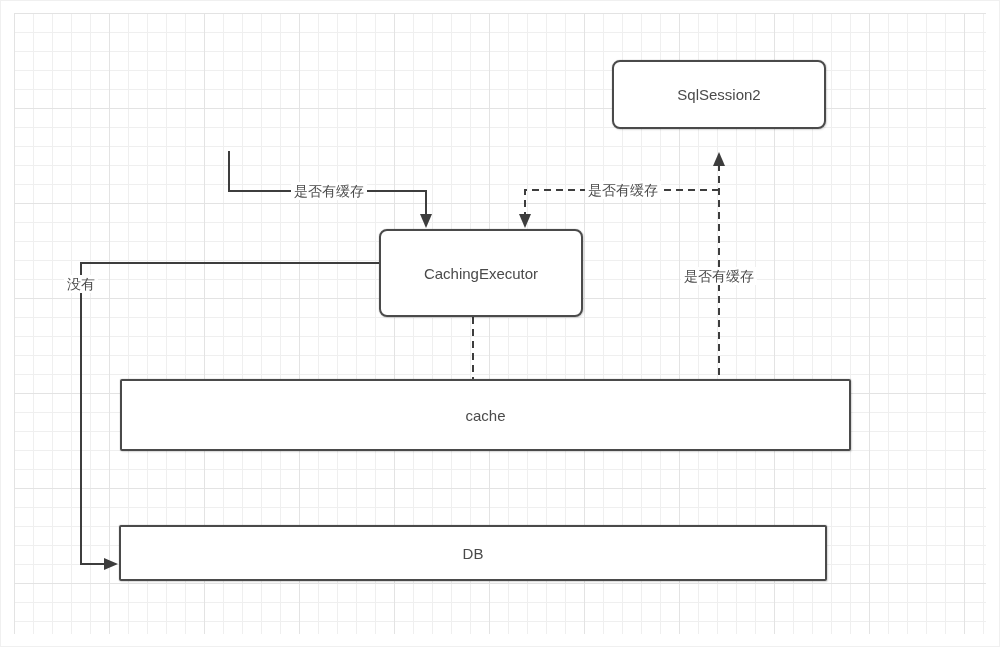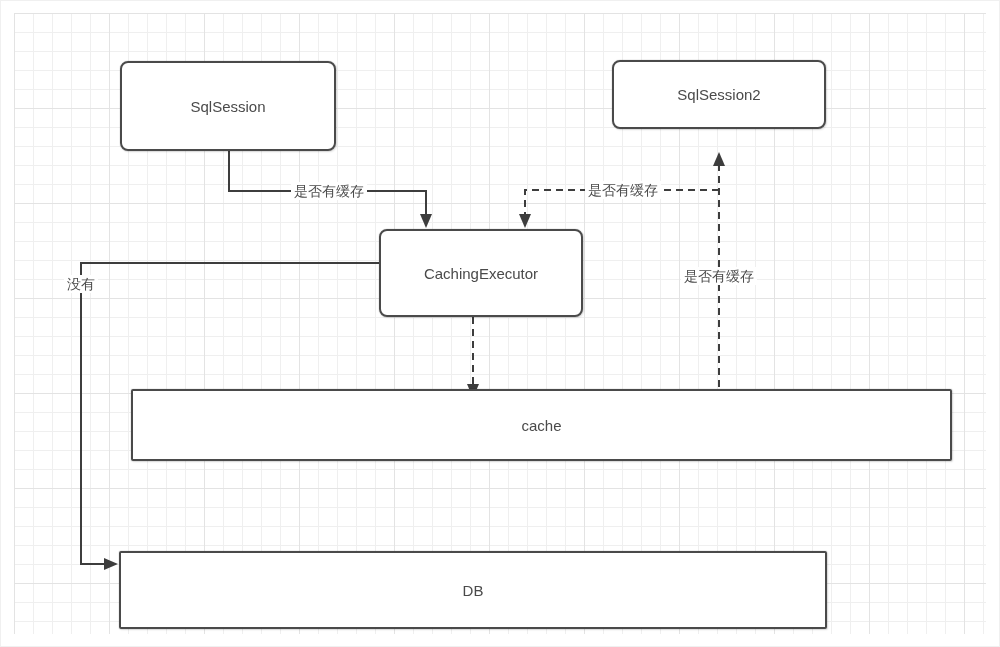"SqlSession" div.node { html: <div> <span>SqlSession</span> </div> -> none }
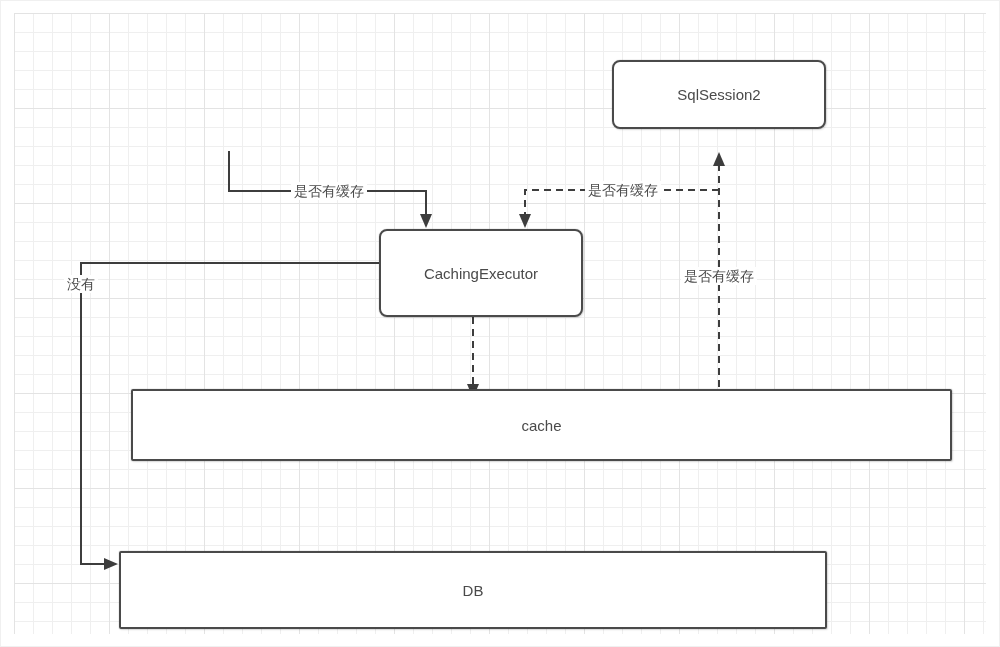"cache" #node-cache { margin-left: 11px -> none; top: 388px -> 378px; width: 821px -> 731px }
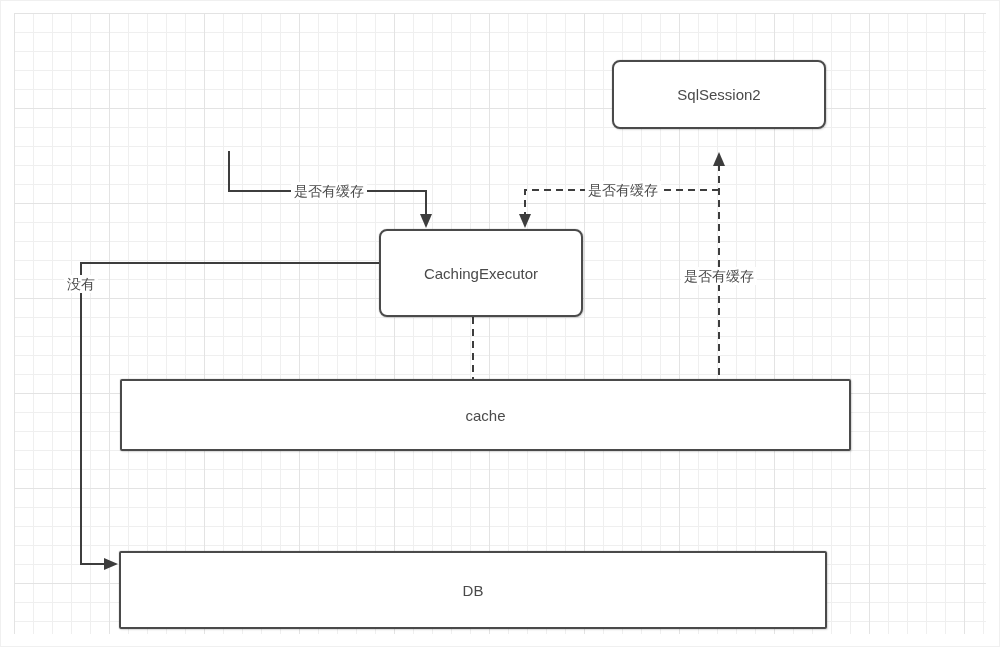"DB" #node-db { height: 78px -> 56px; margin-top: 26px -> none }
